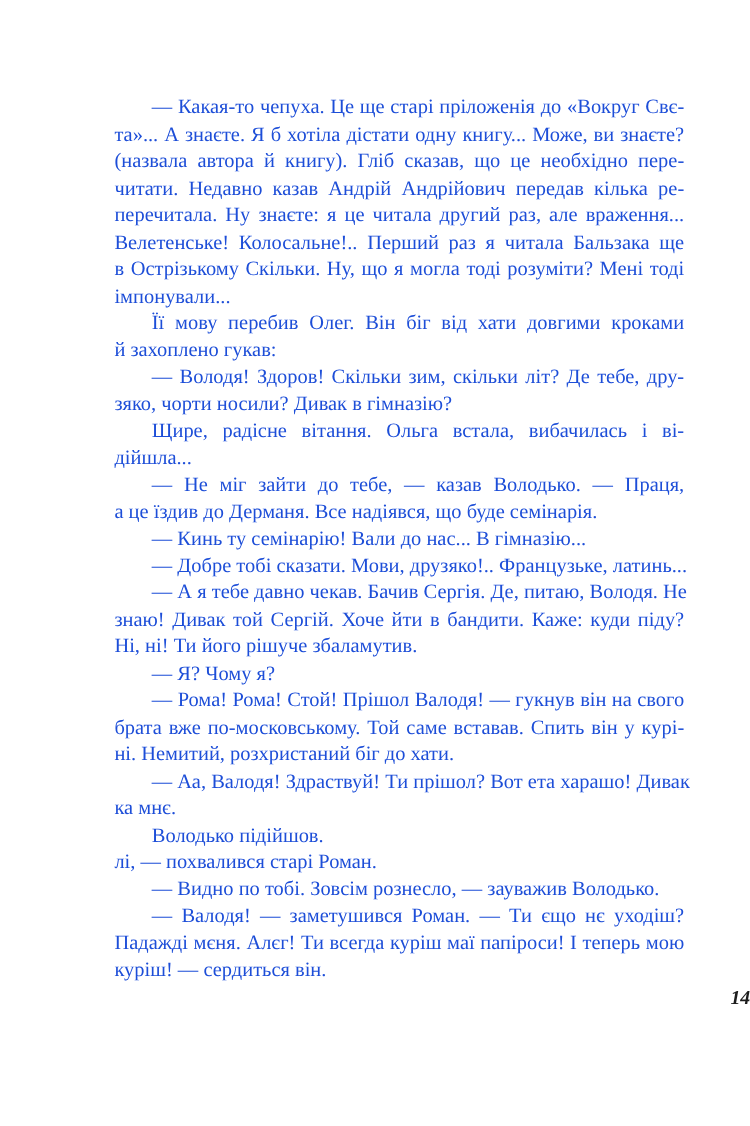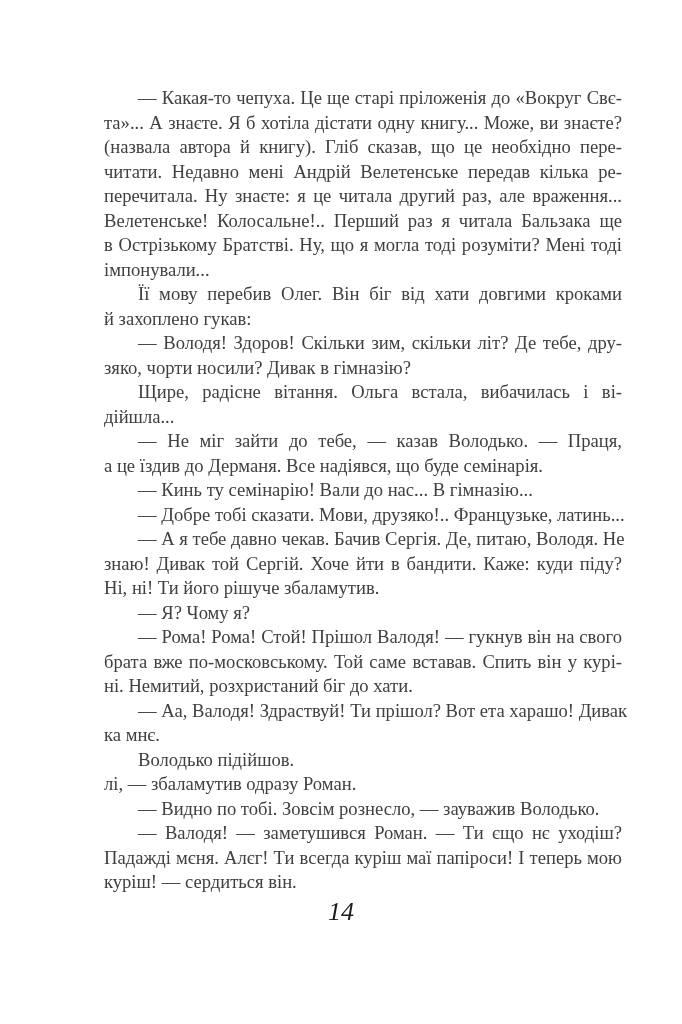"— Какая-то чепуха. Це ще" .page { color: #404040 -> #1d4ed8 }
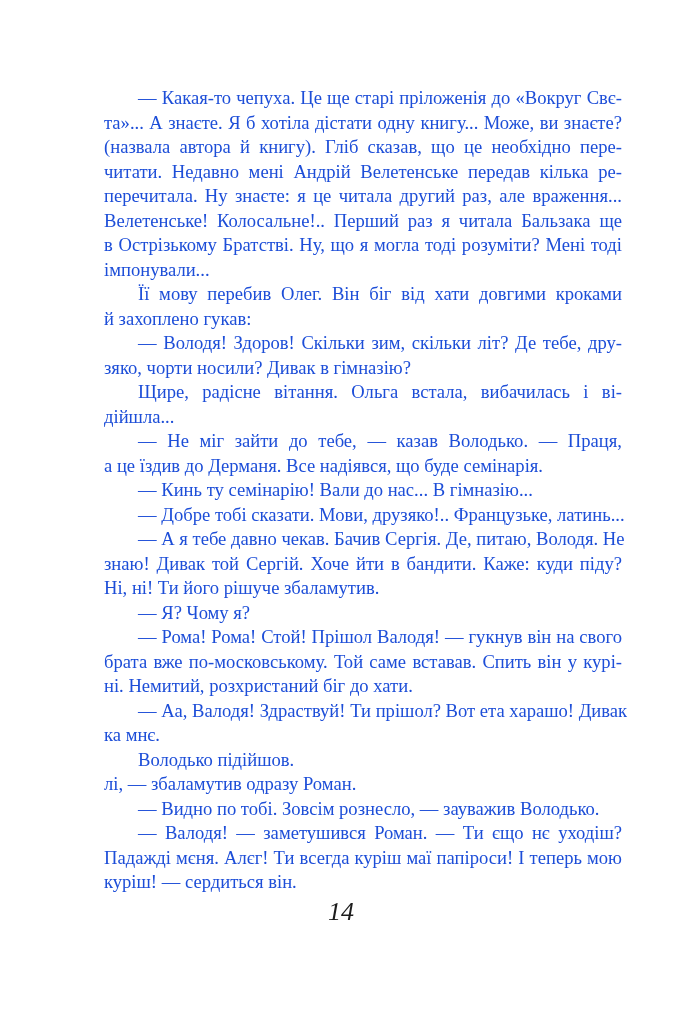"читати. Недавно мені Андрій Велетенське" span.line { text: мені Андрій Велетенське -> казав Андрій Андрійович }
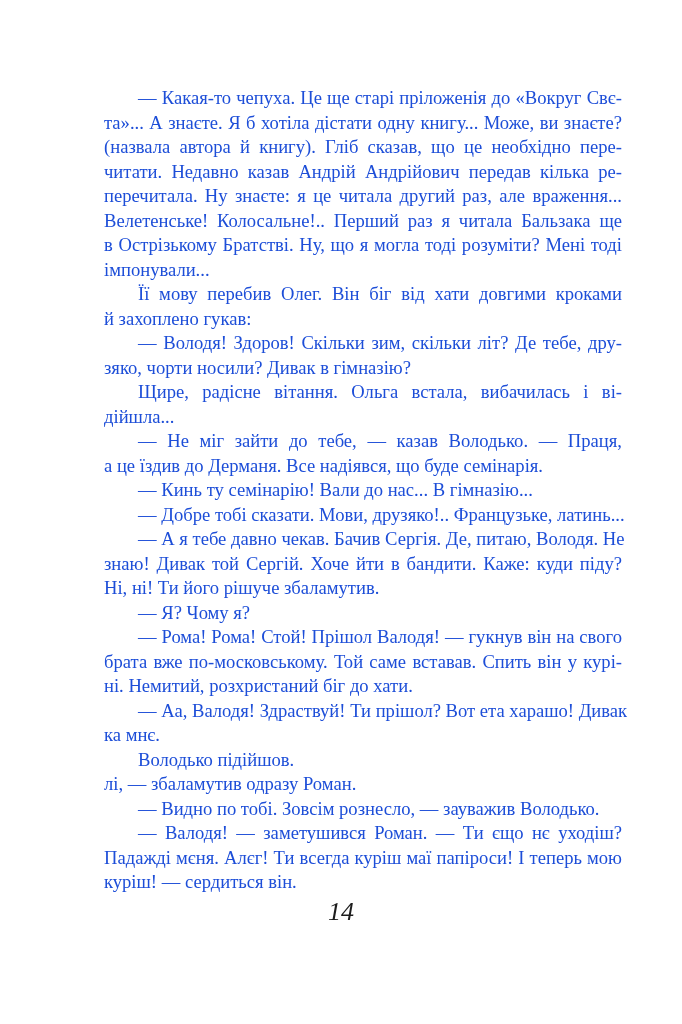"в Острізькому Братстві. Ну, що" span.line { text: Братстві -> Скільки }
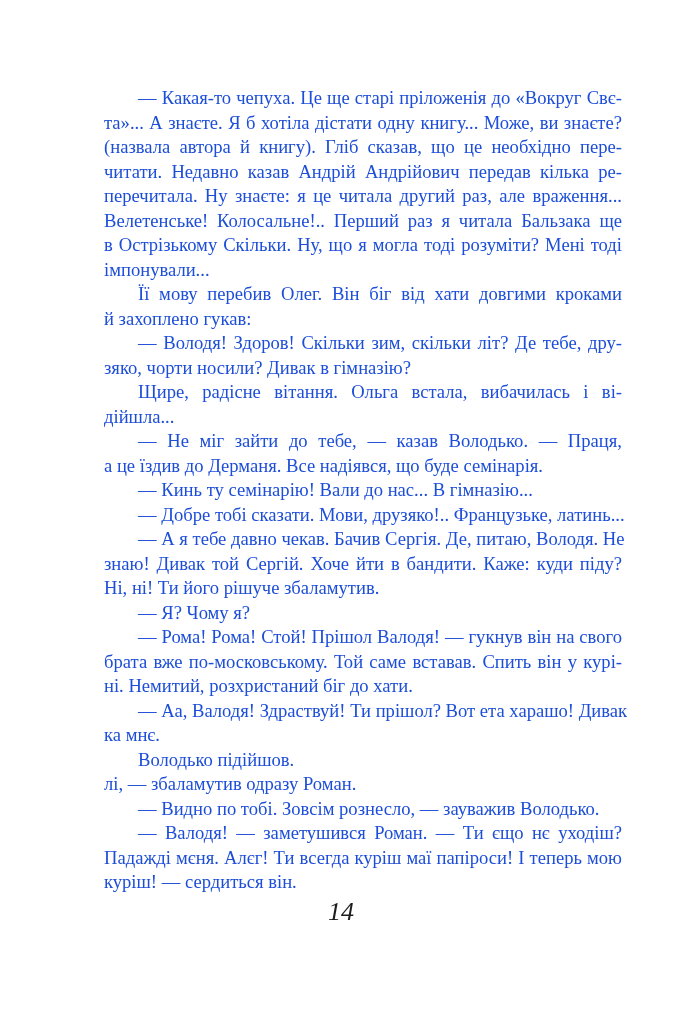"лі, — збаламутив одразу Роман." span.line { text: збаламутив одразу -> похвалився старі }
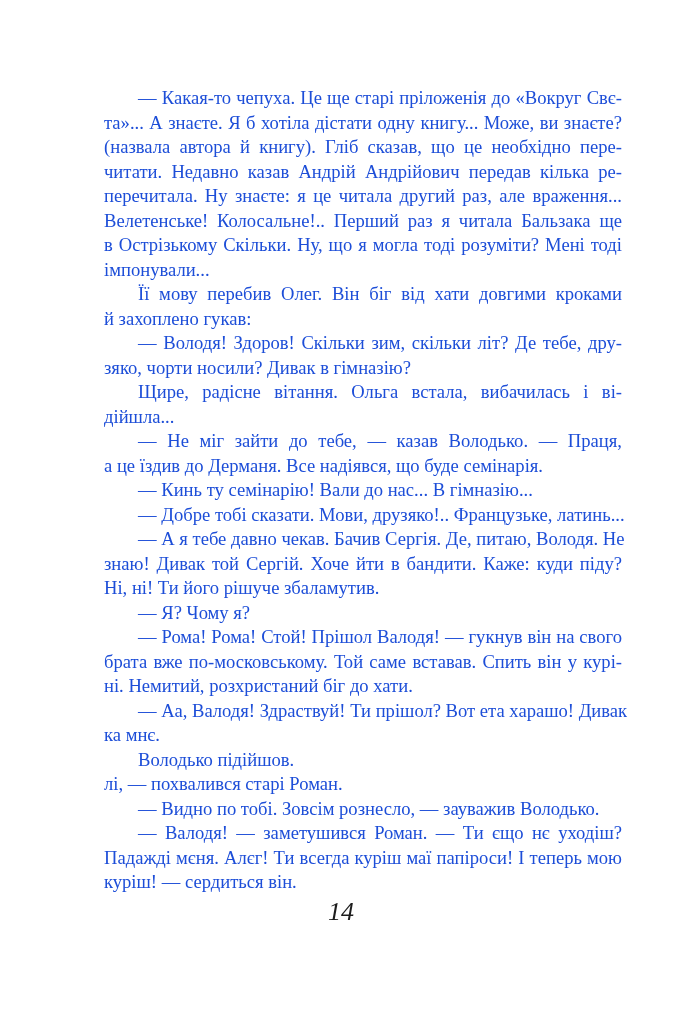"14" .page-number { font-size: 26px -> 18px; font-weight: none -> bold; text-align: center -> right }
